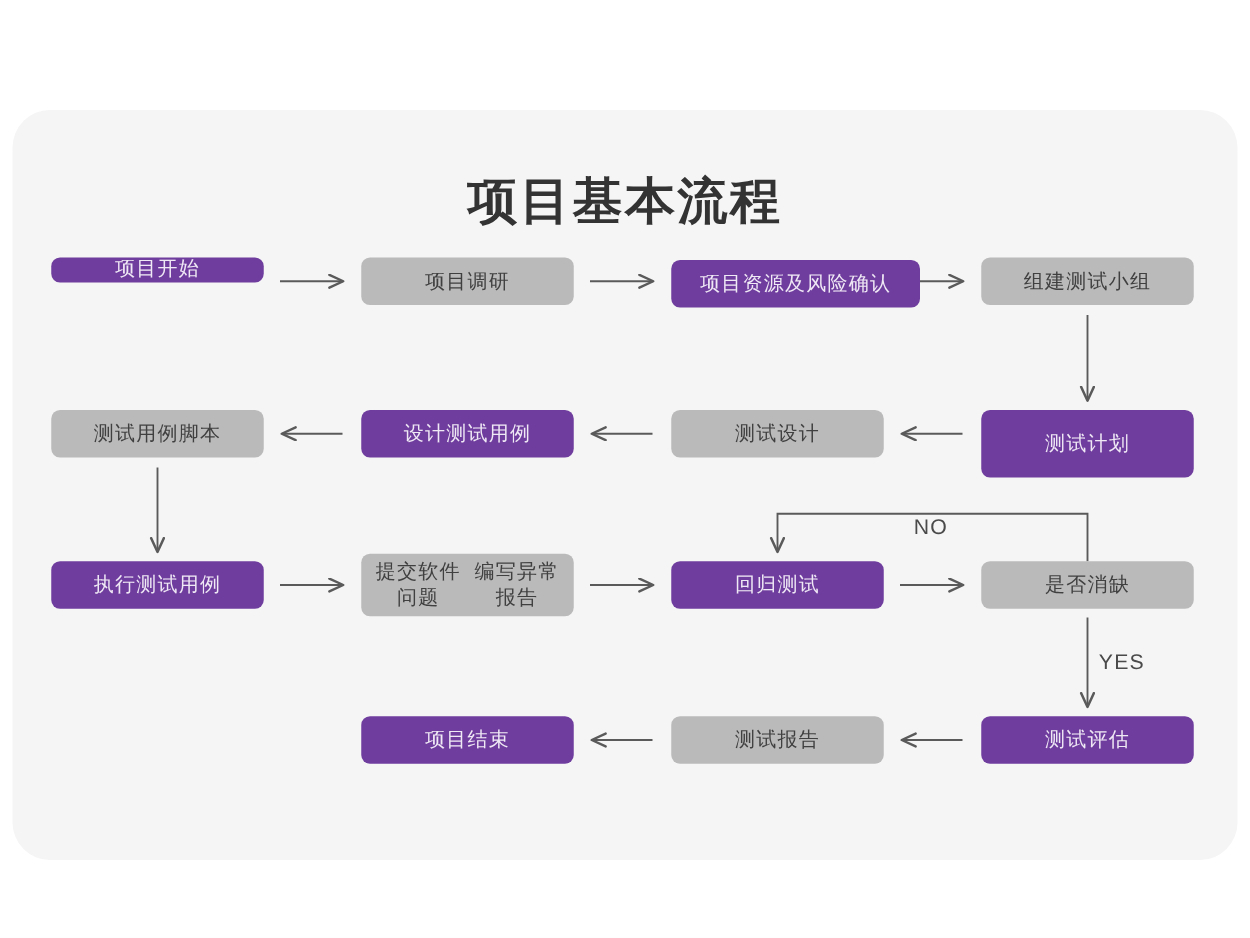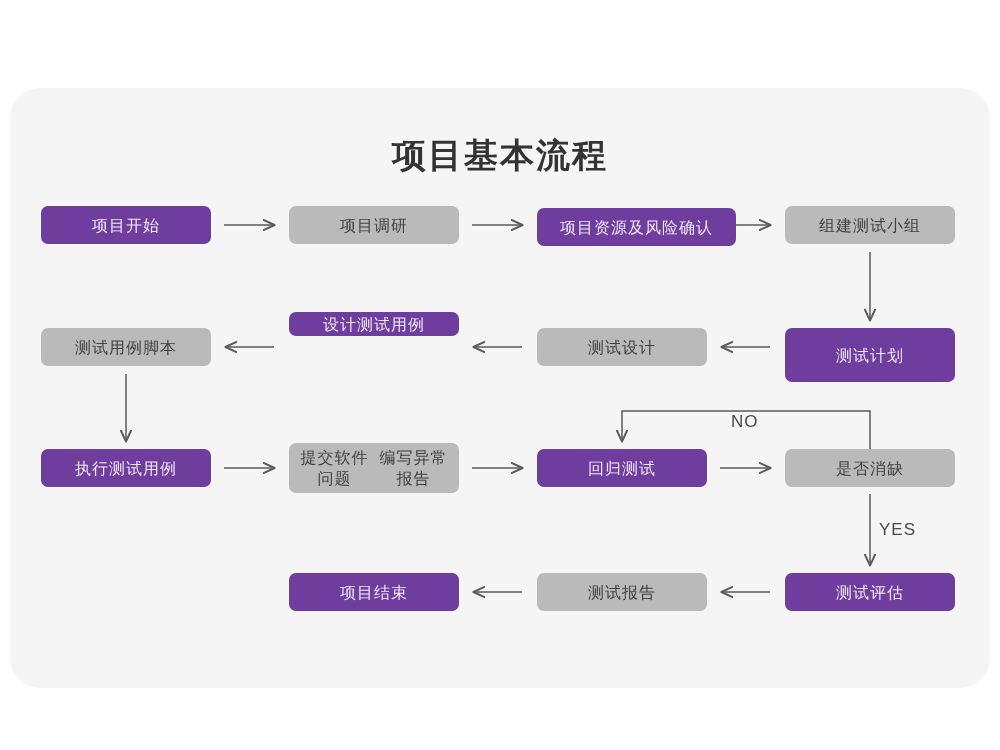"项目基本流程" #chart-title { font-size: 34px -> 40px }
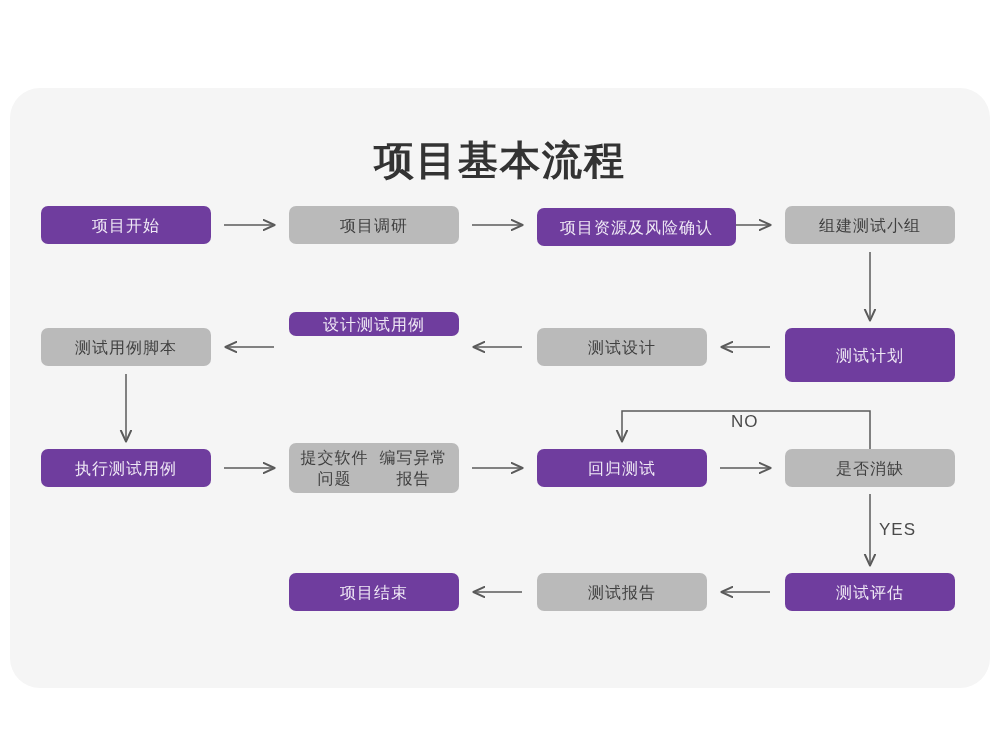"项目开始" div.node { font-family: none -> Liberation Mono, monospace; height: 38px -> 20px }
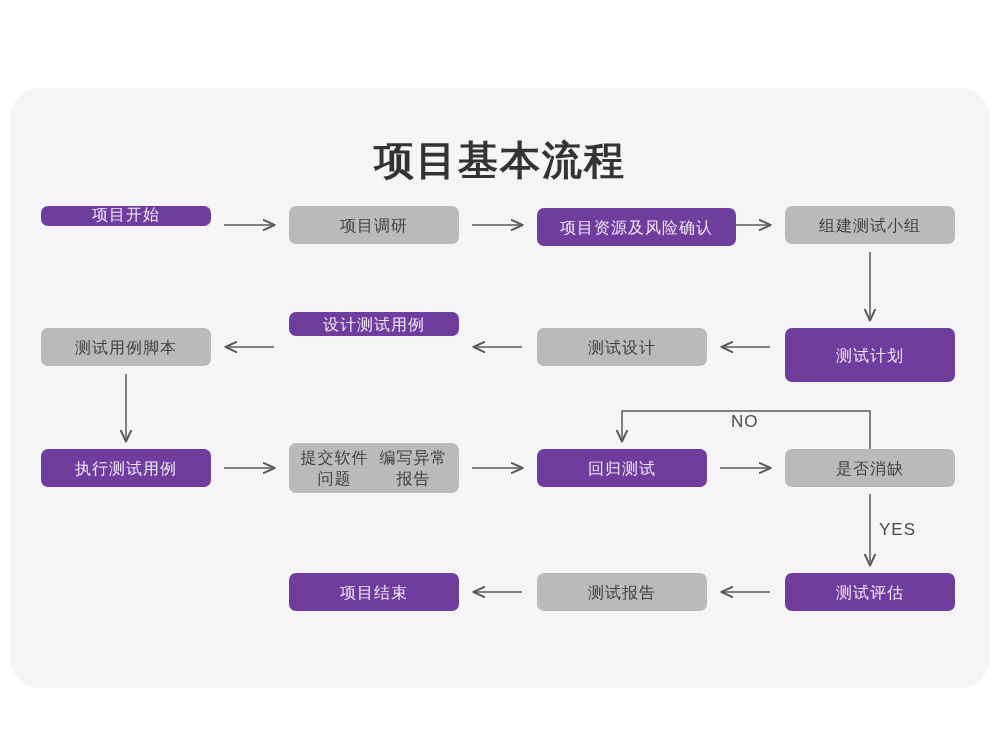"设计测试用例" div.node { height: 24px -> 38px; top: 312px -> 328px }
